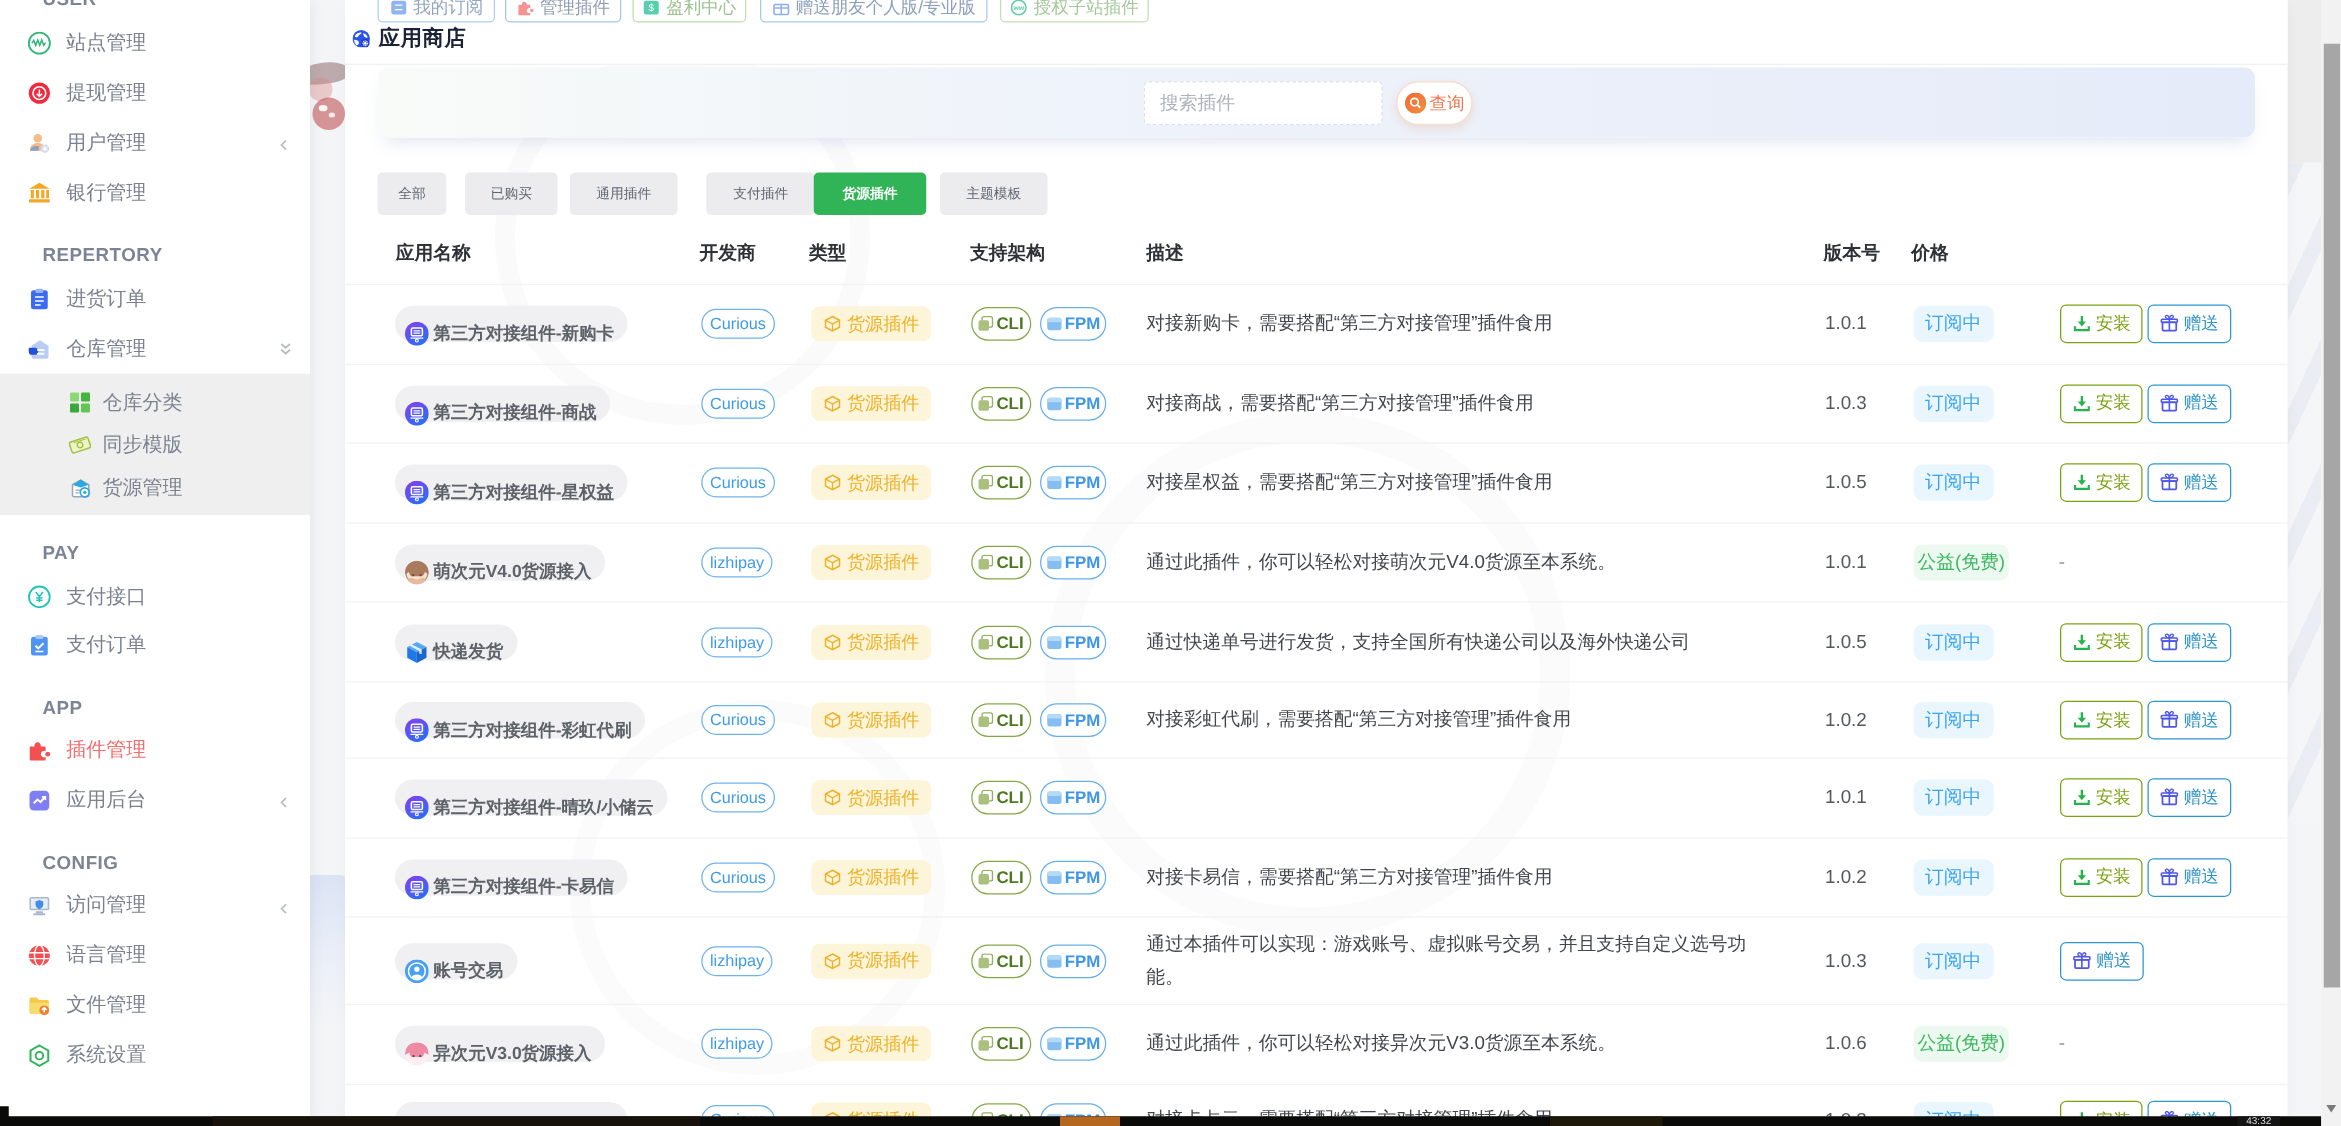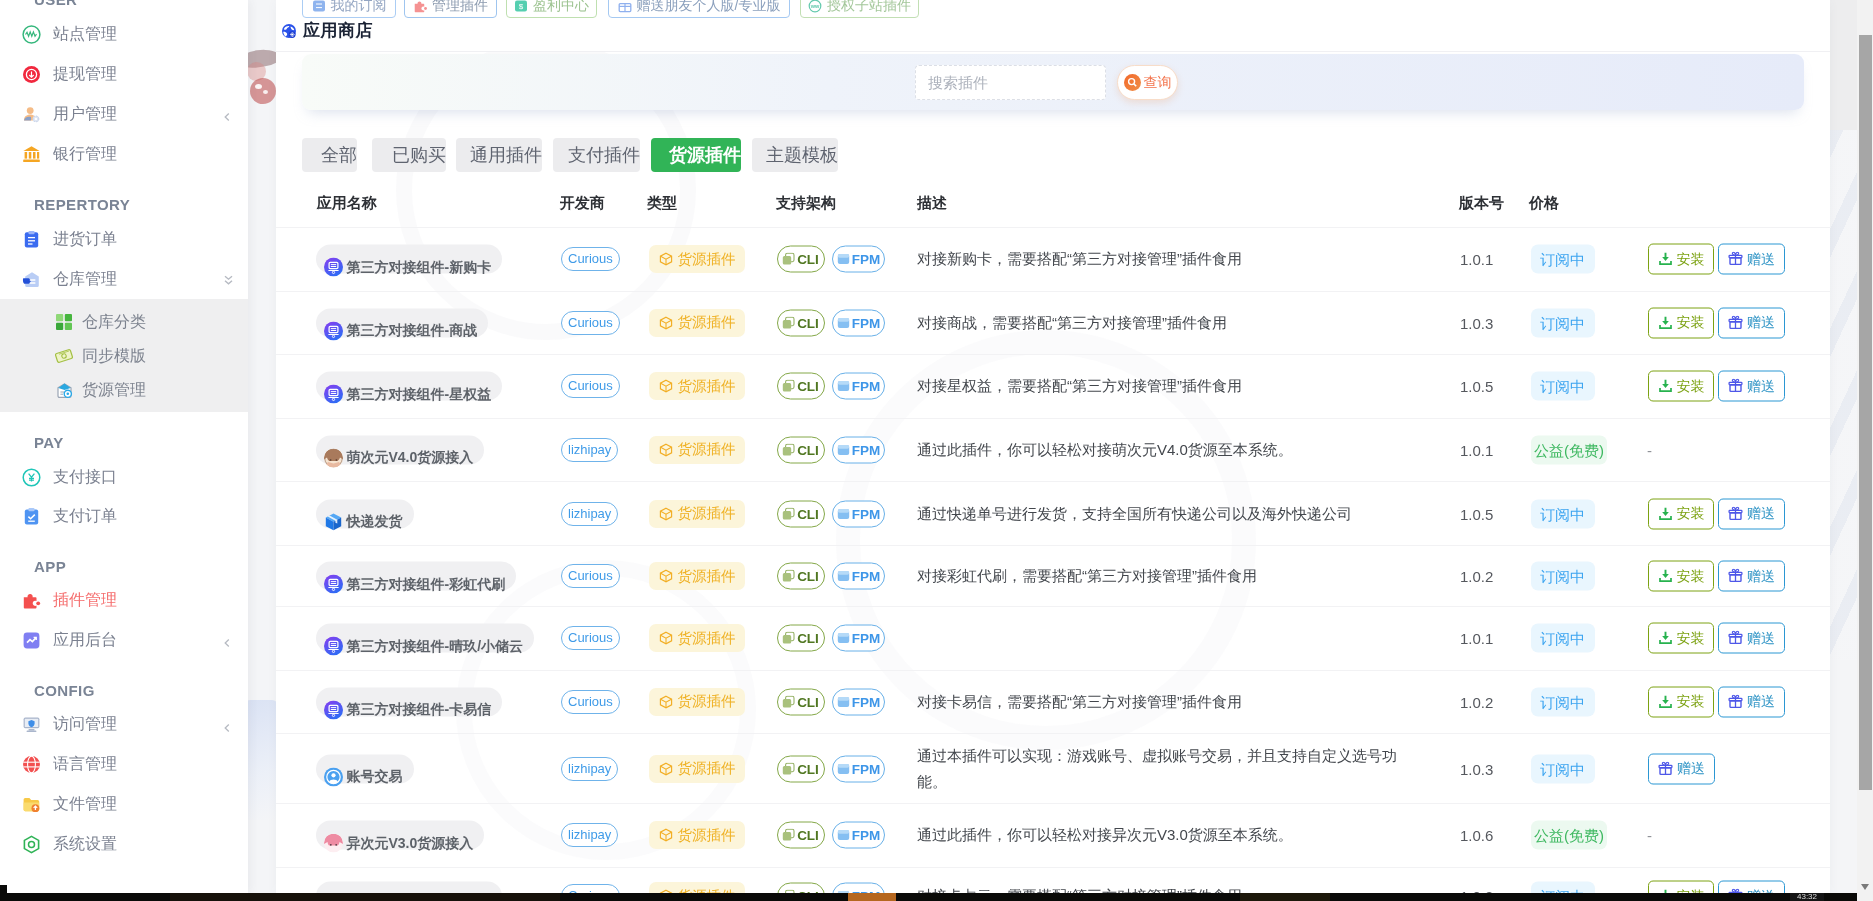"全部" .tab { font-size: 18px -> 11px; text-align: right -> center }
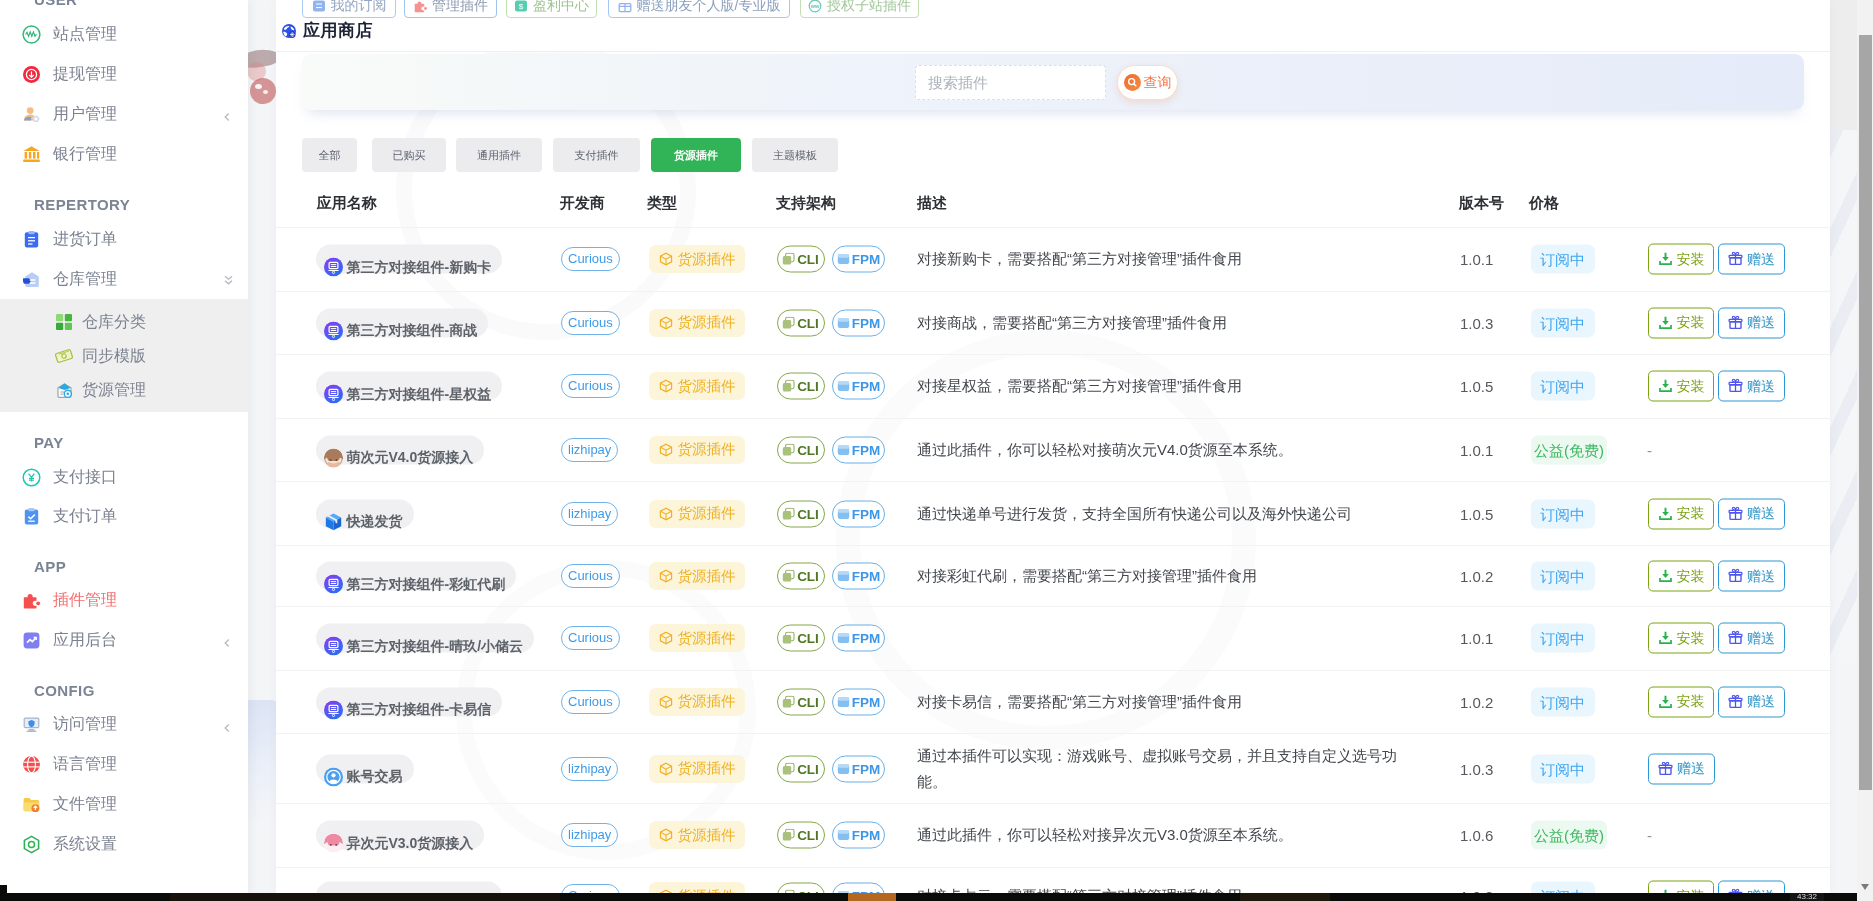"支付插件" div.tab { left: 277px -> 289px }
